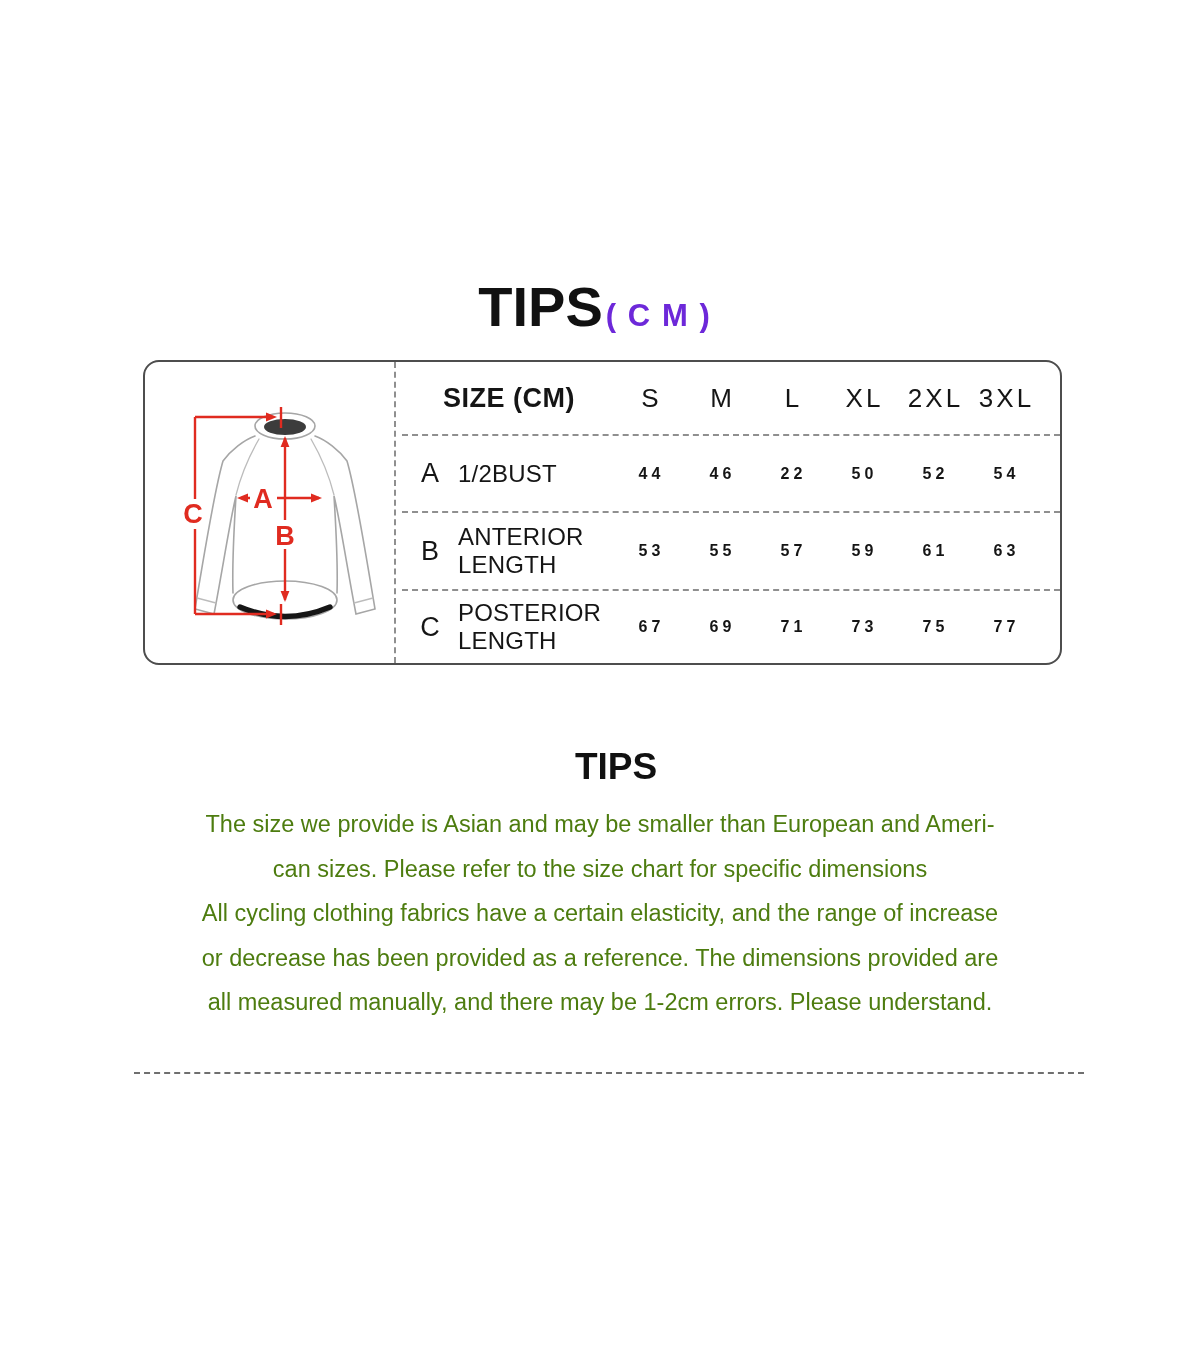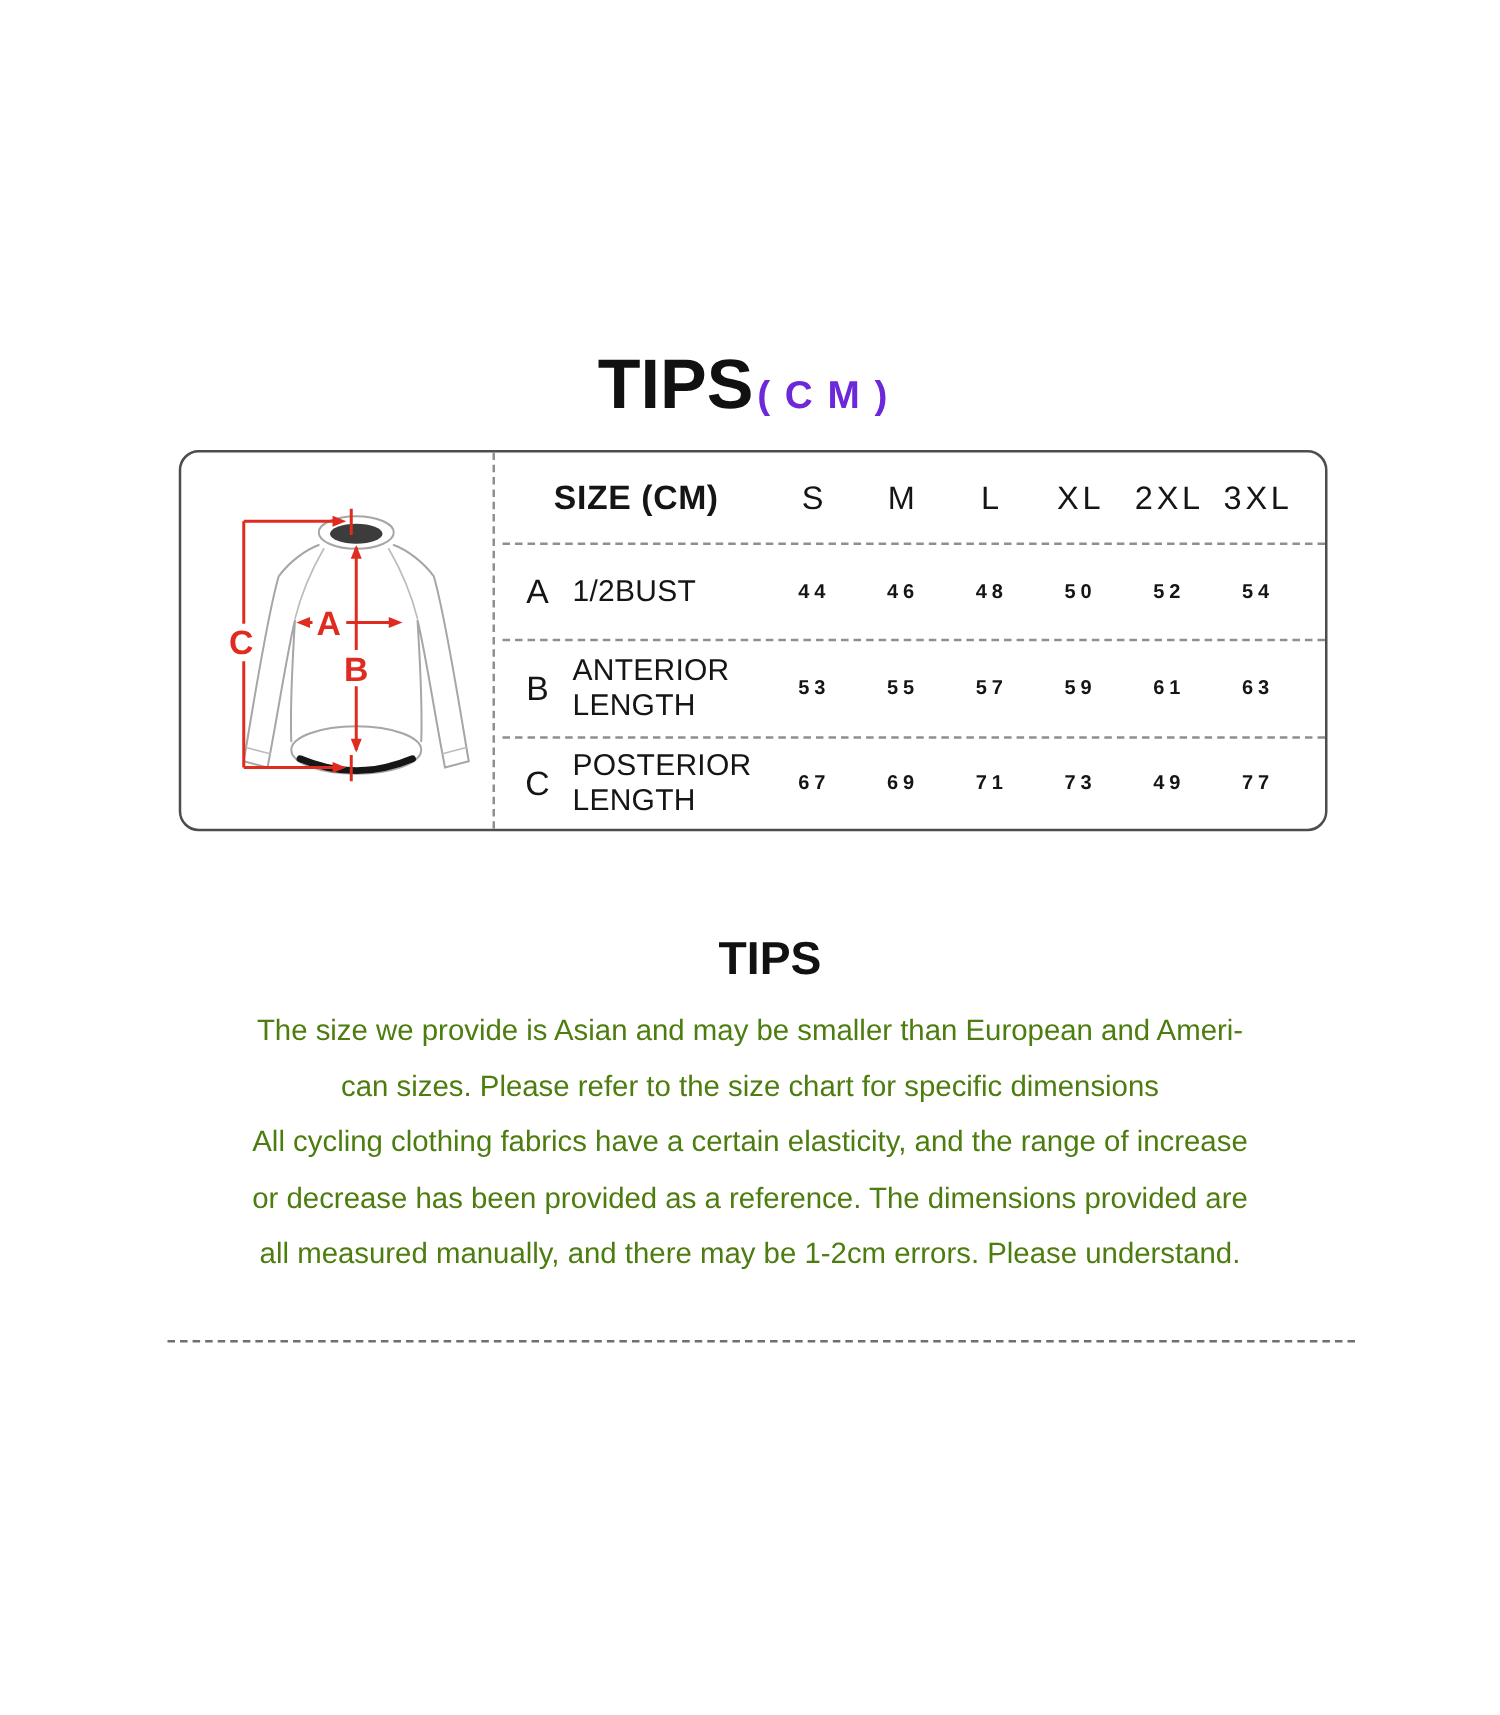"48" div.cell-val { text: 48 -> 22 }
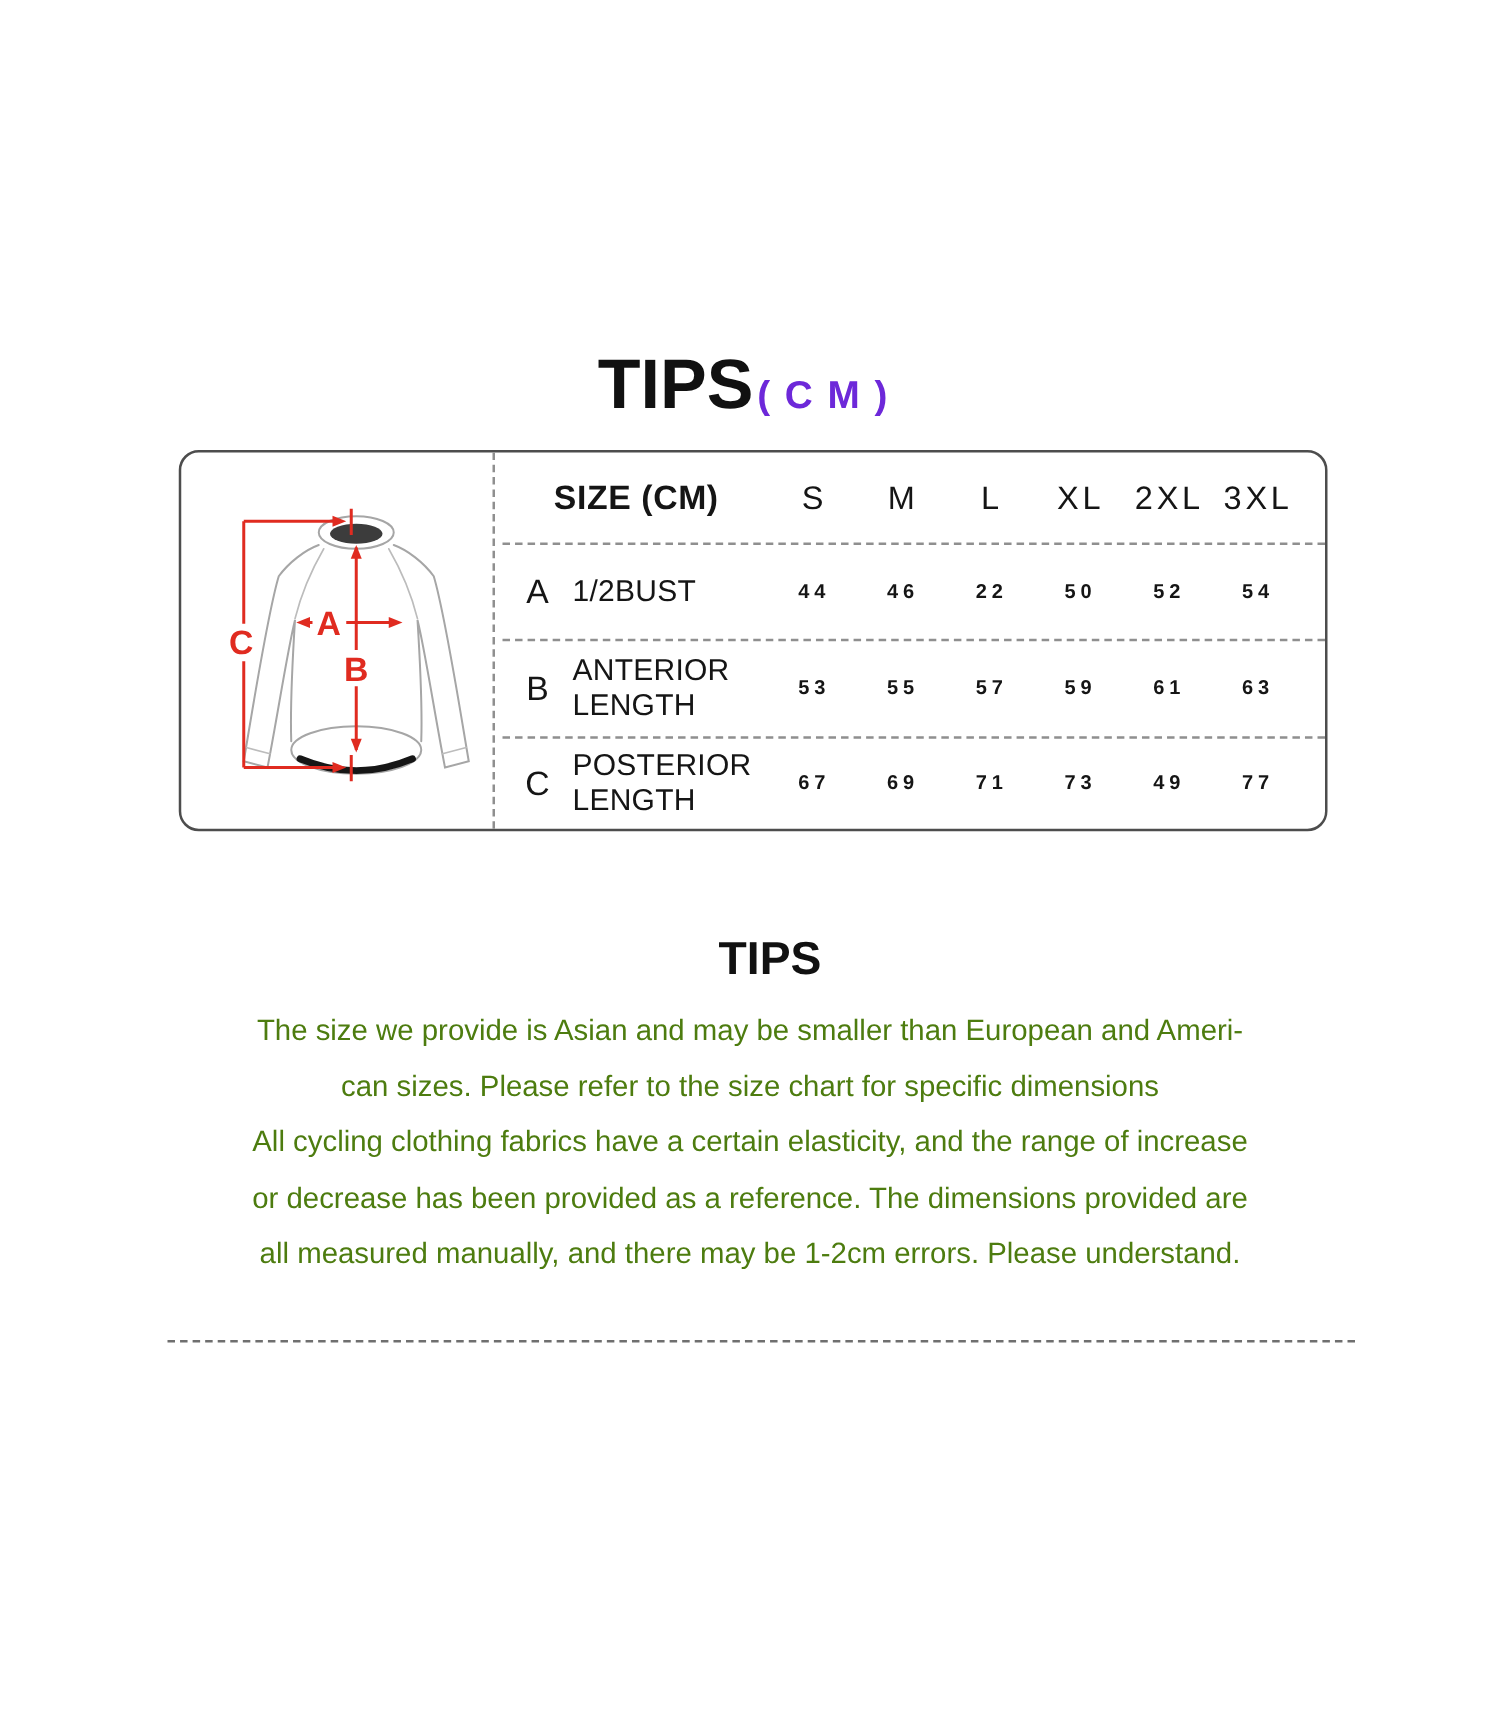"49" div.cell-val { text: 49 -> 75 }
